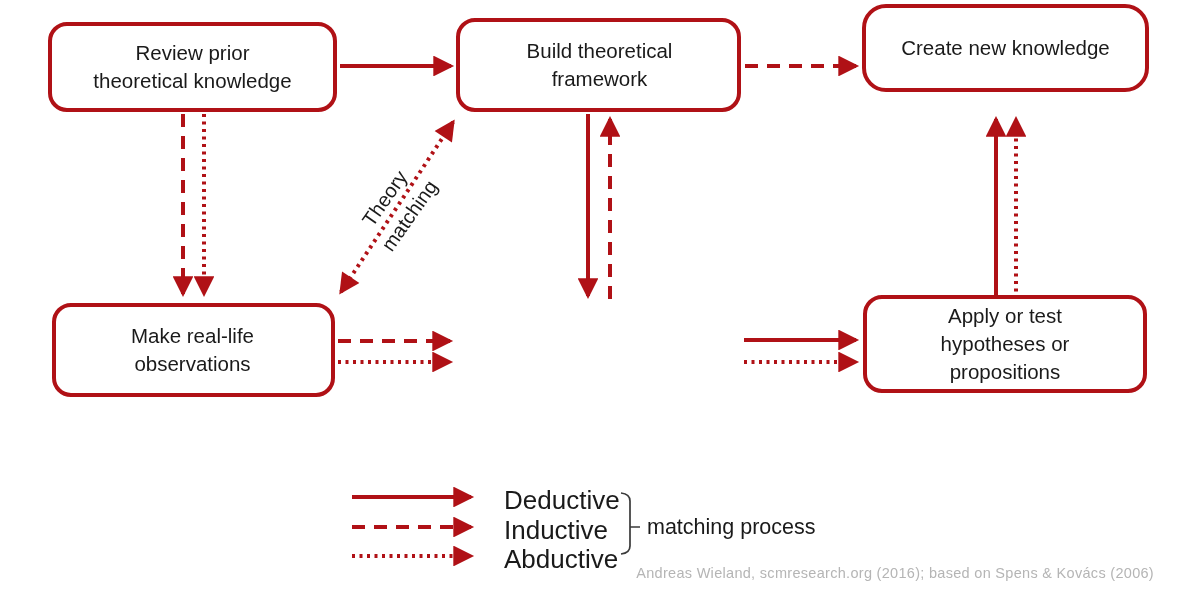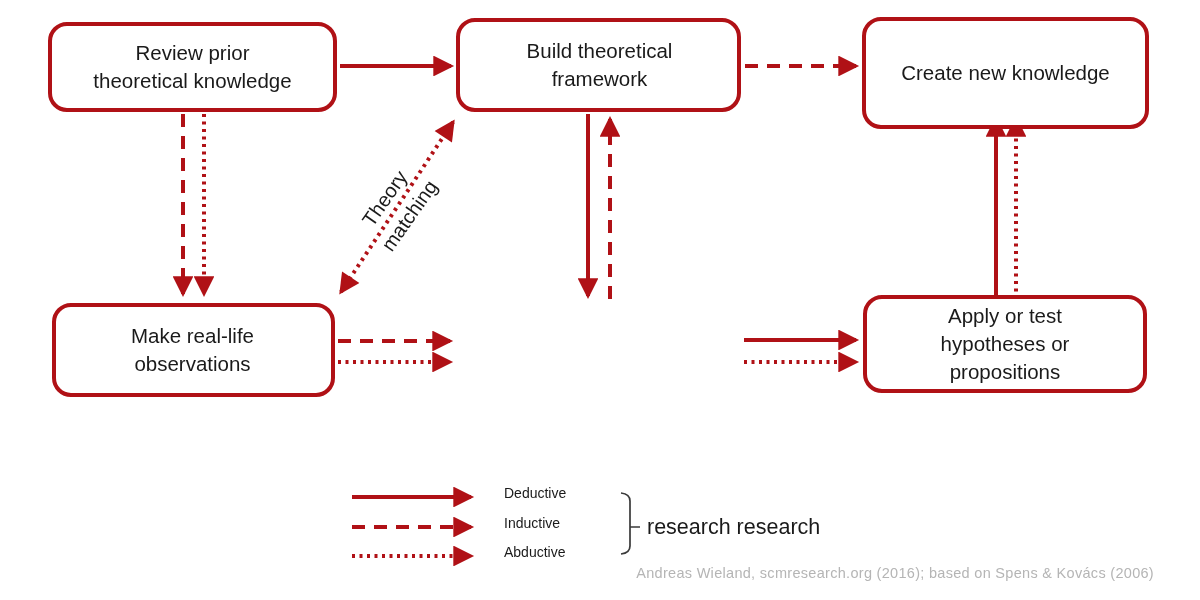"Create new knowledge" div.node { border-radius: none -> 24px; height: 112px -> 88px; top: 17px -> 4px }
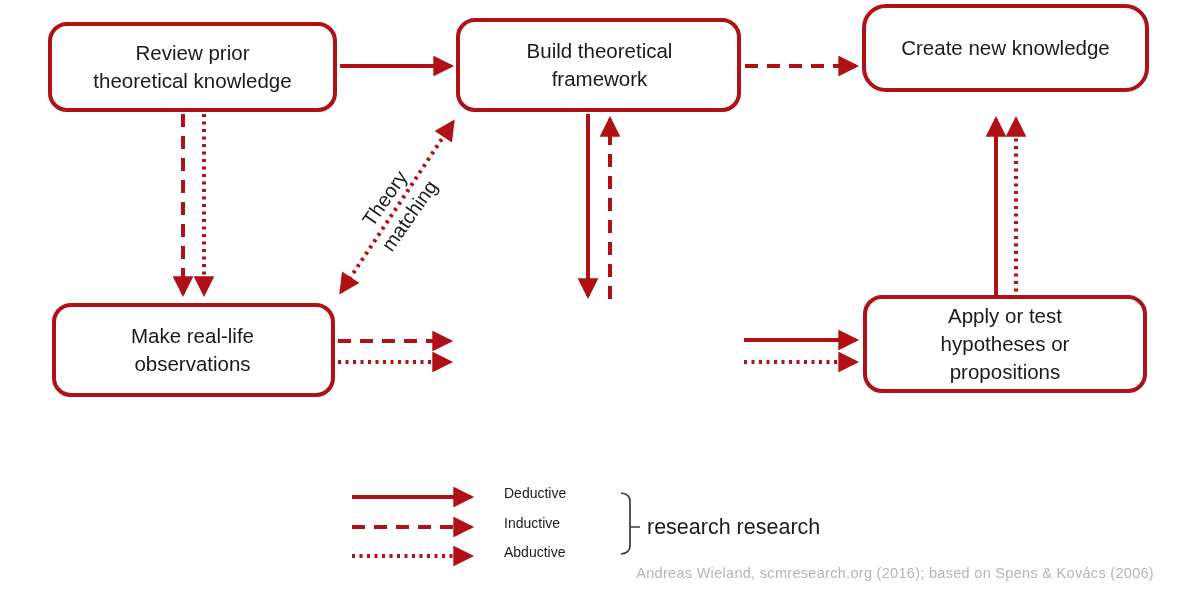"Deductive" .legend-label { font-size: 14px -> 26px }
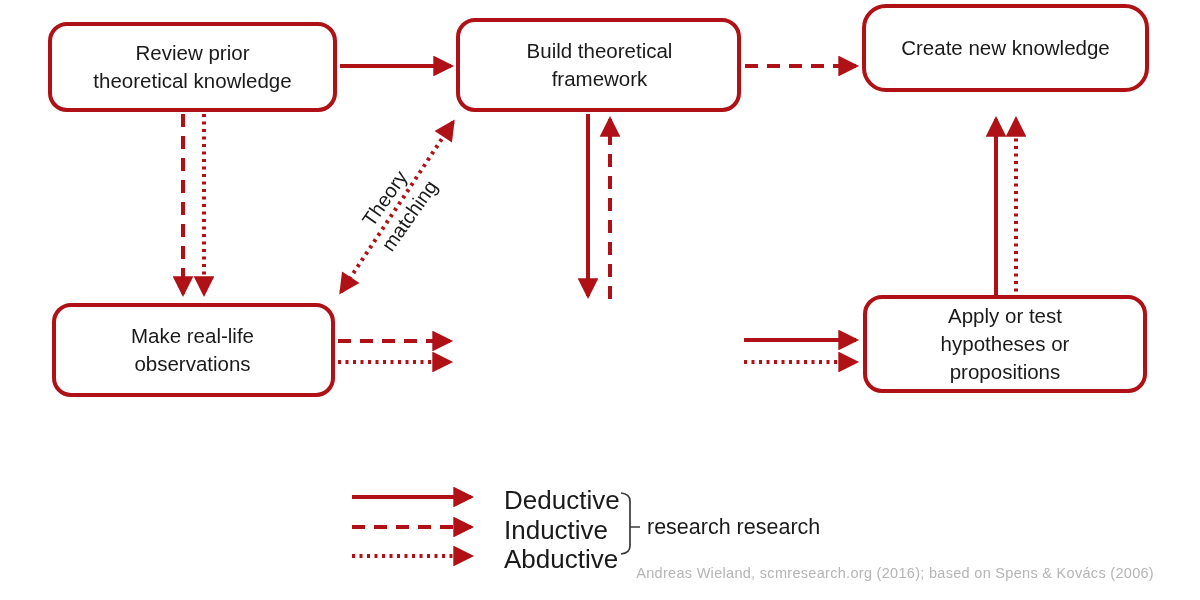"research research" div.legend-group-label { text: research research -> matching process }
